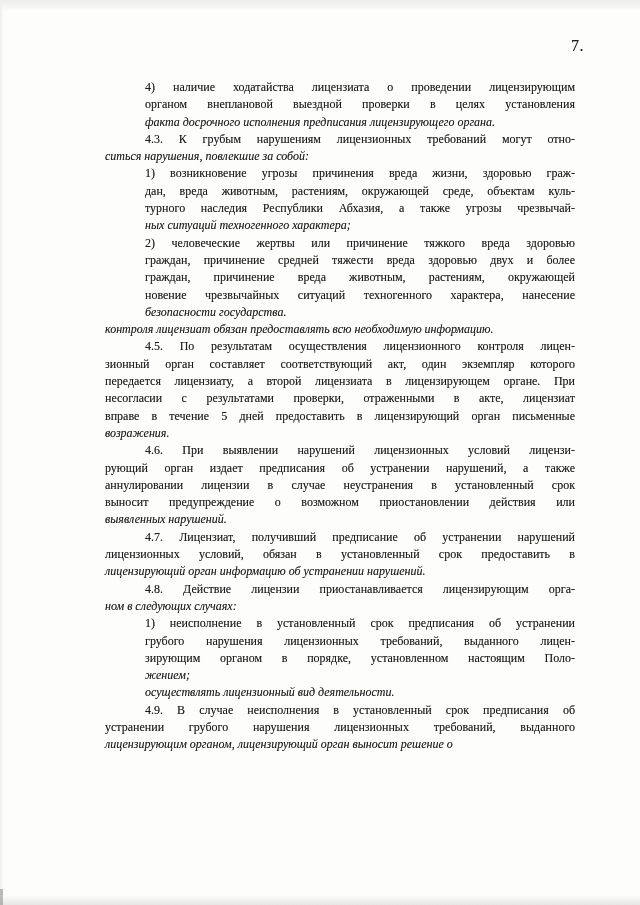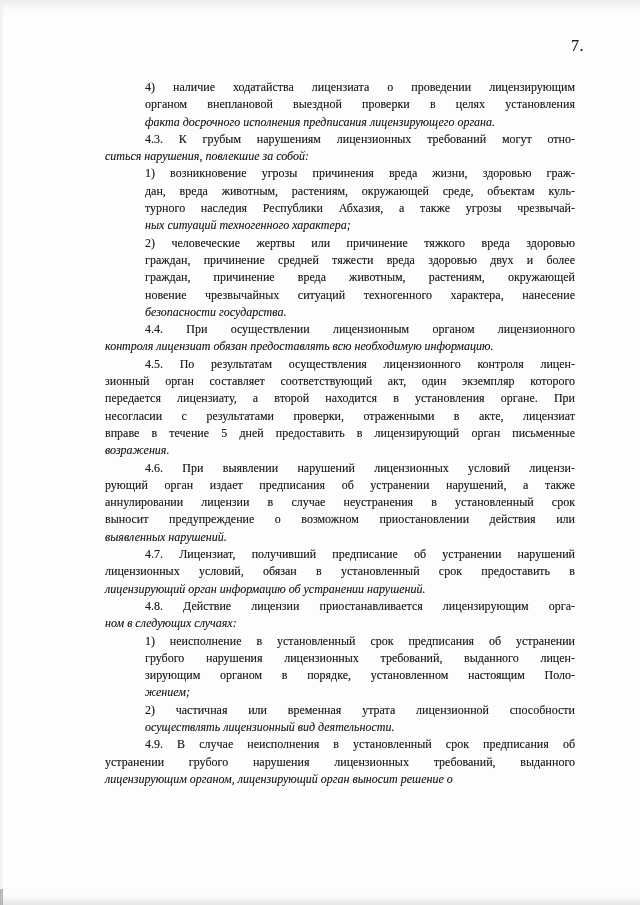"4.4. При осуществлении лицензионным" div.line { html: <div>4.4. При осуществлении лицензионным органом лицензионного</div> -> none }
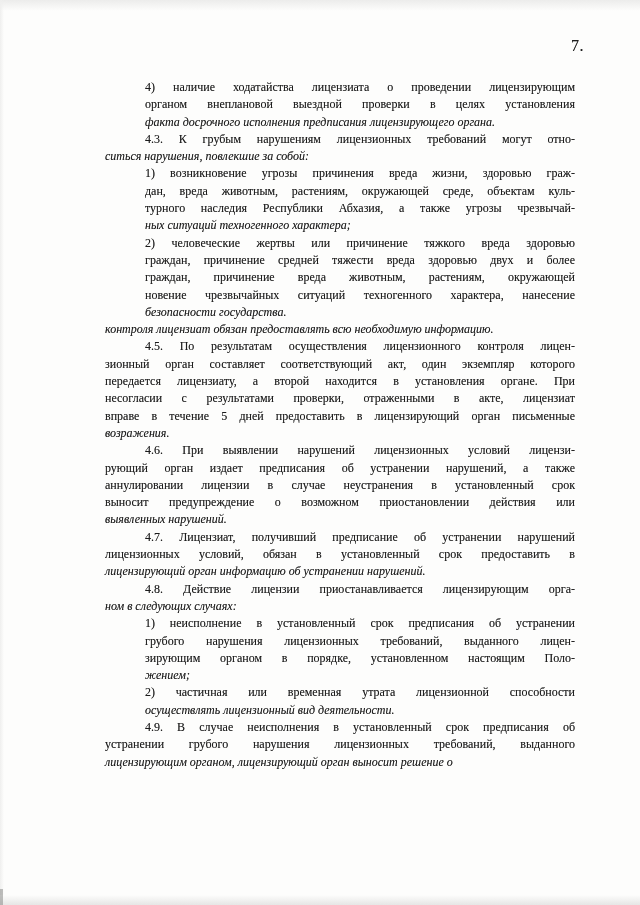"передается лицензиату, а второй" div.line { text: находится в установления -> лицензиата в лицензирующем }
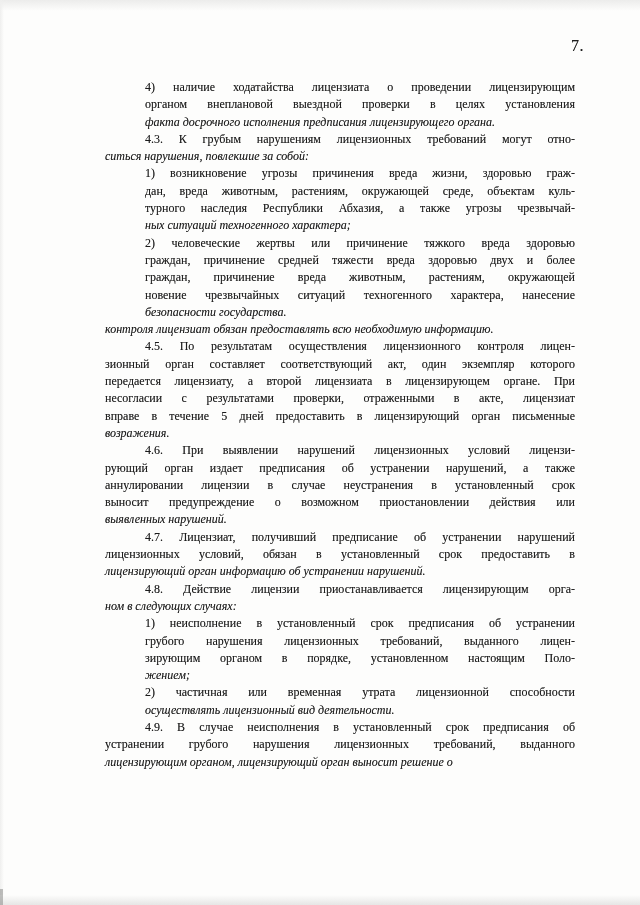"2) частичная или временная утрата" div.line { html: <div>2) частичная или временная утрата лицензионной способности</div> -> none }
